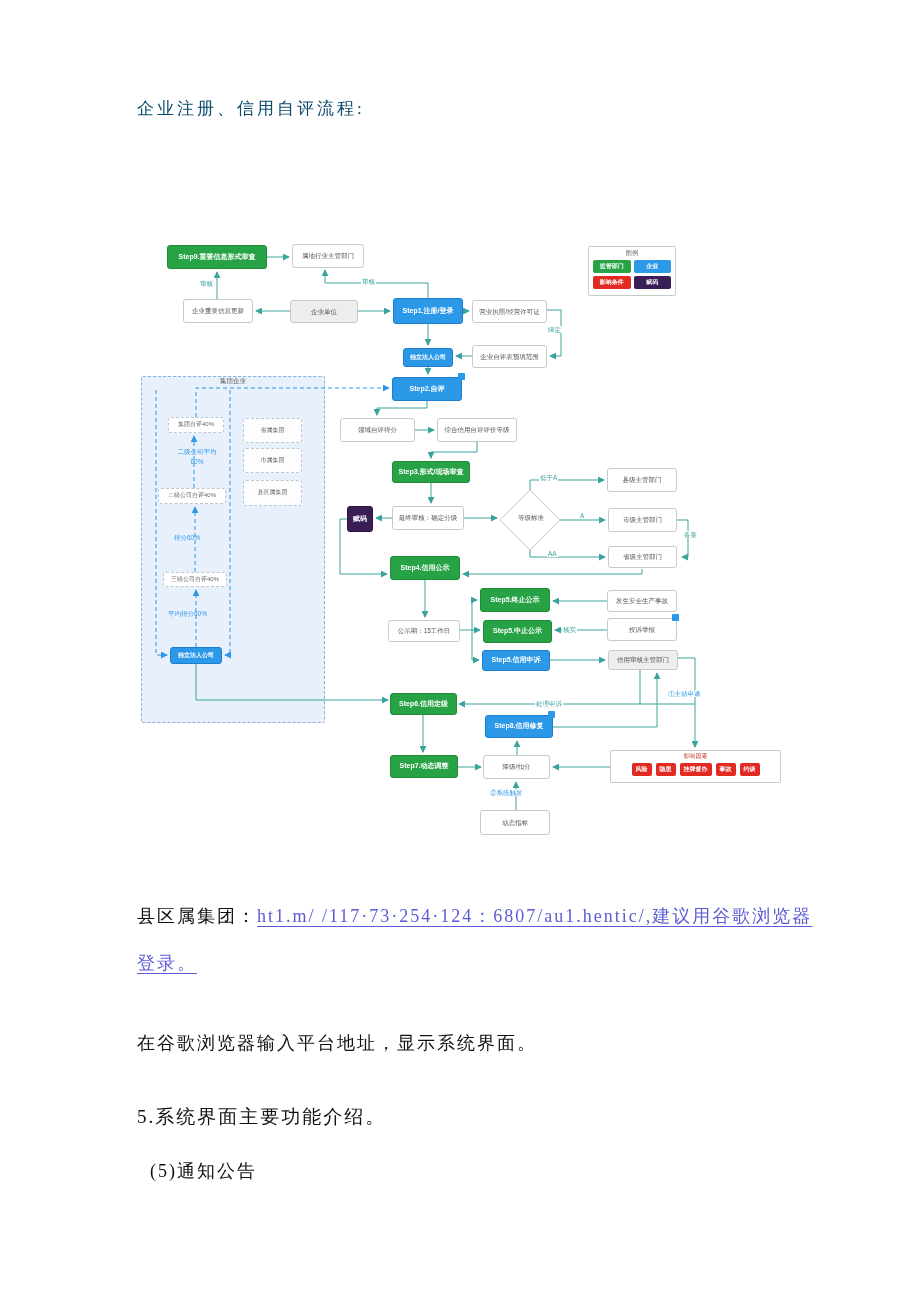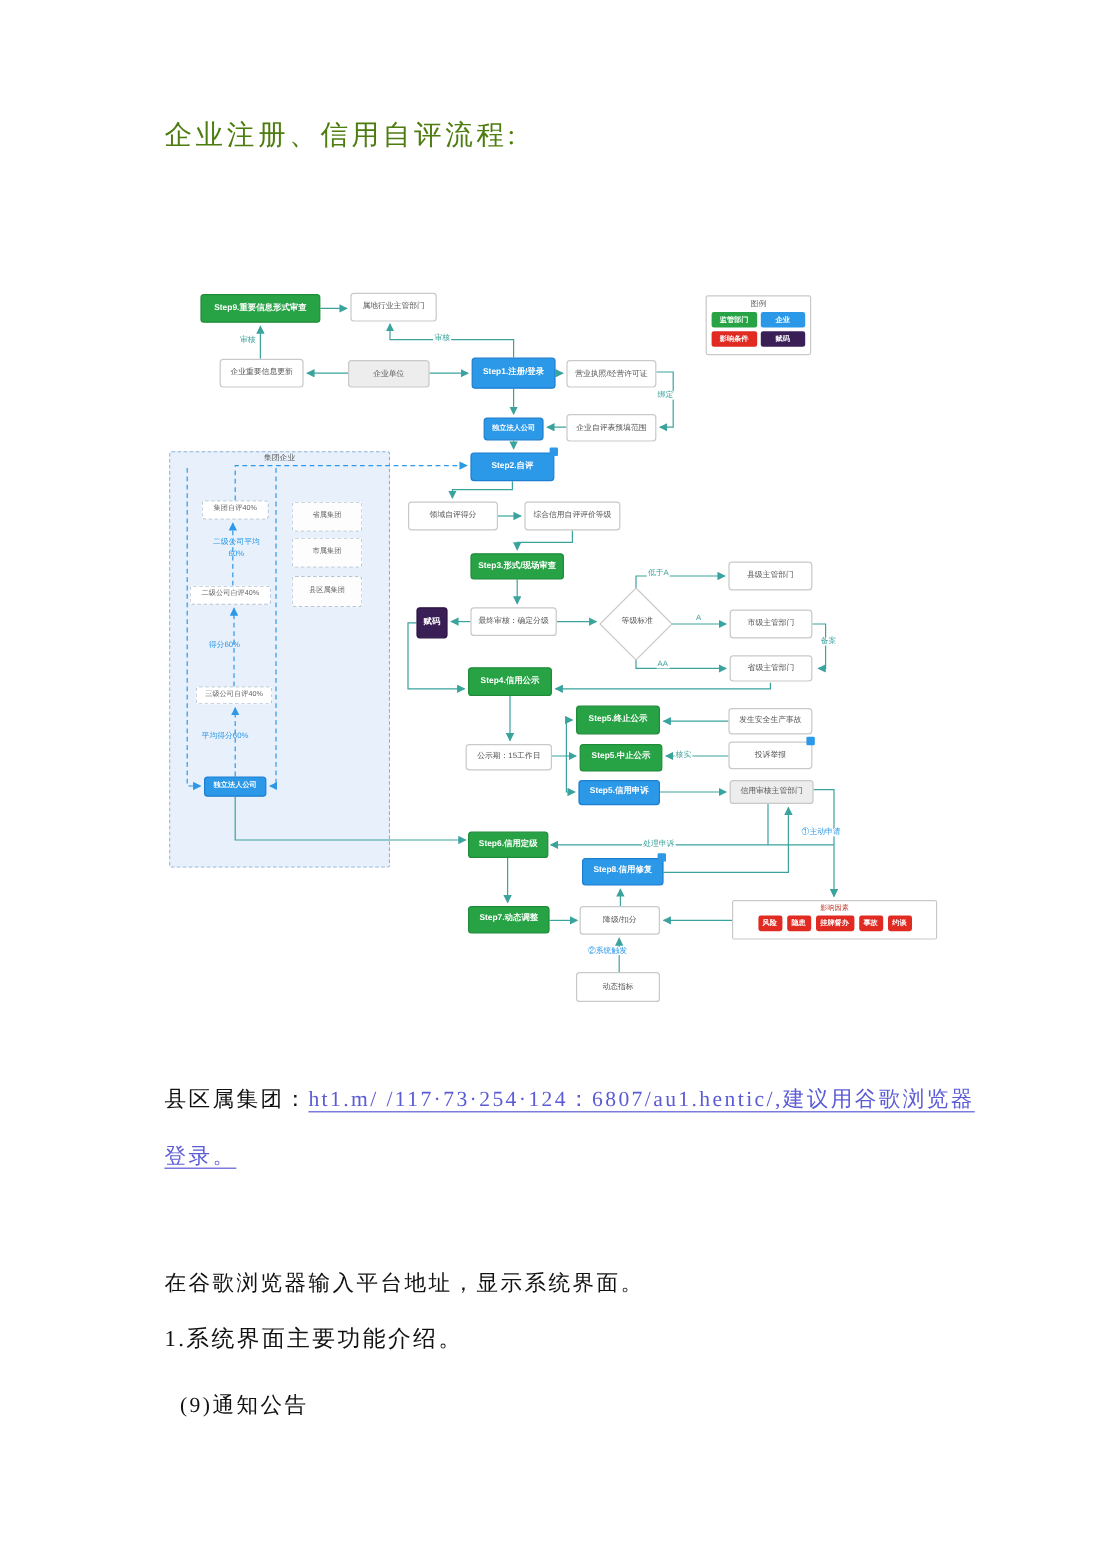"企业注册、信用自评流程:" .doc-title { color: #4d7c0f -> #0c4a6e; font-size: 23px -> 17px }
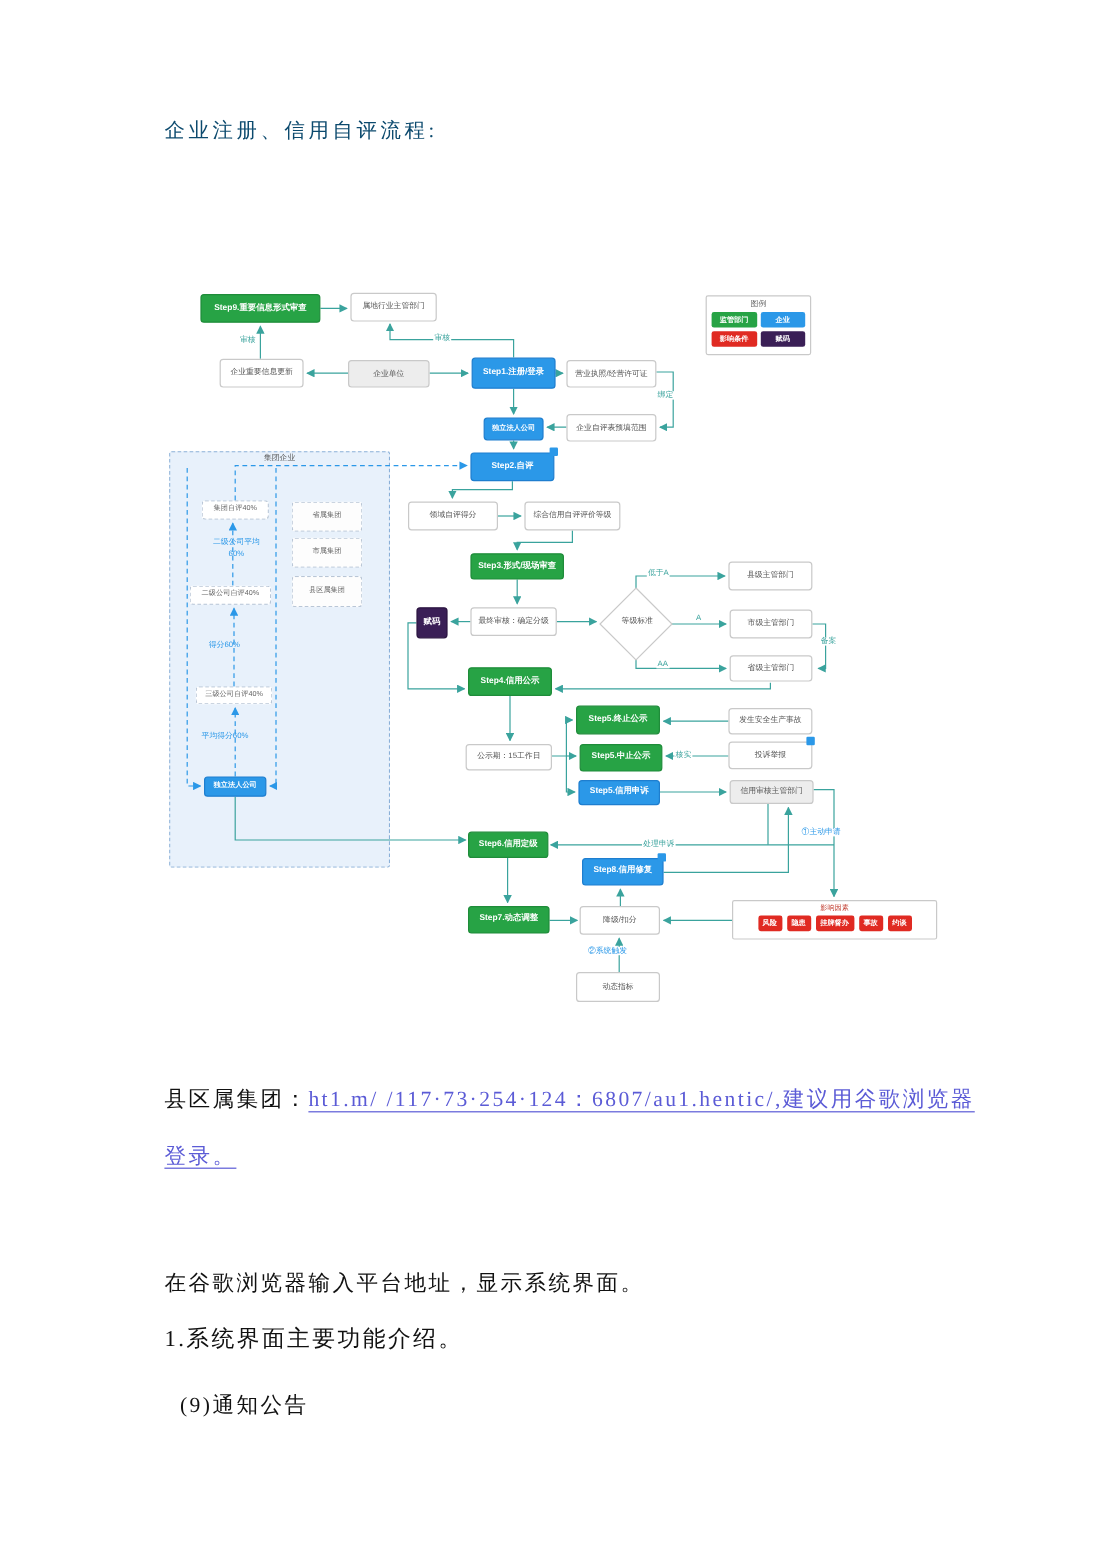"在谷歌浏览器输入平台地址，显示系统界面。" div.para { top: 1046px -> 1020px }
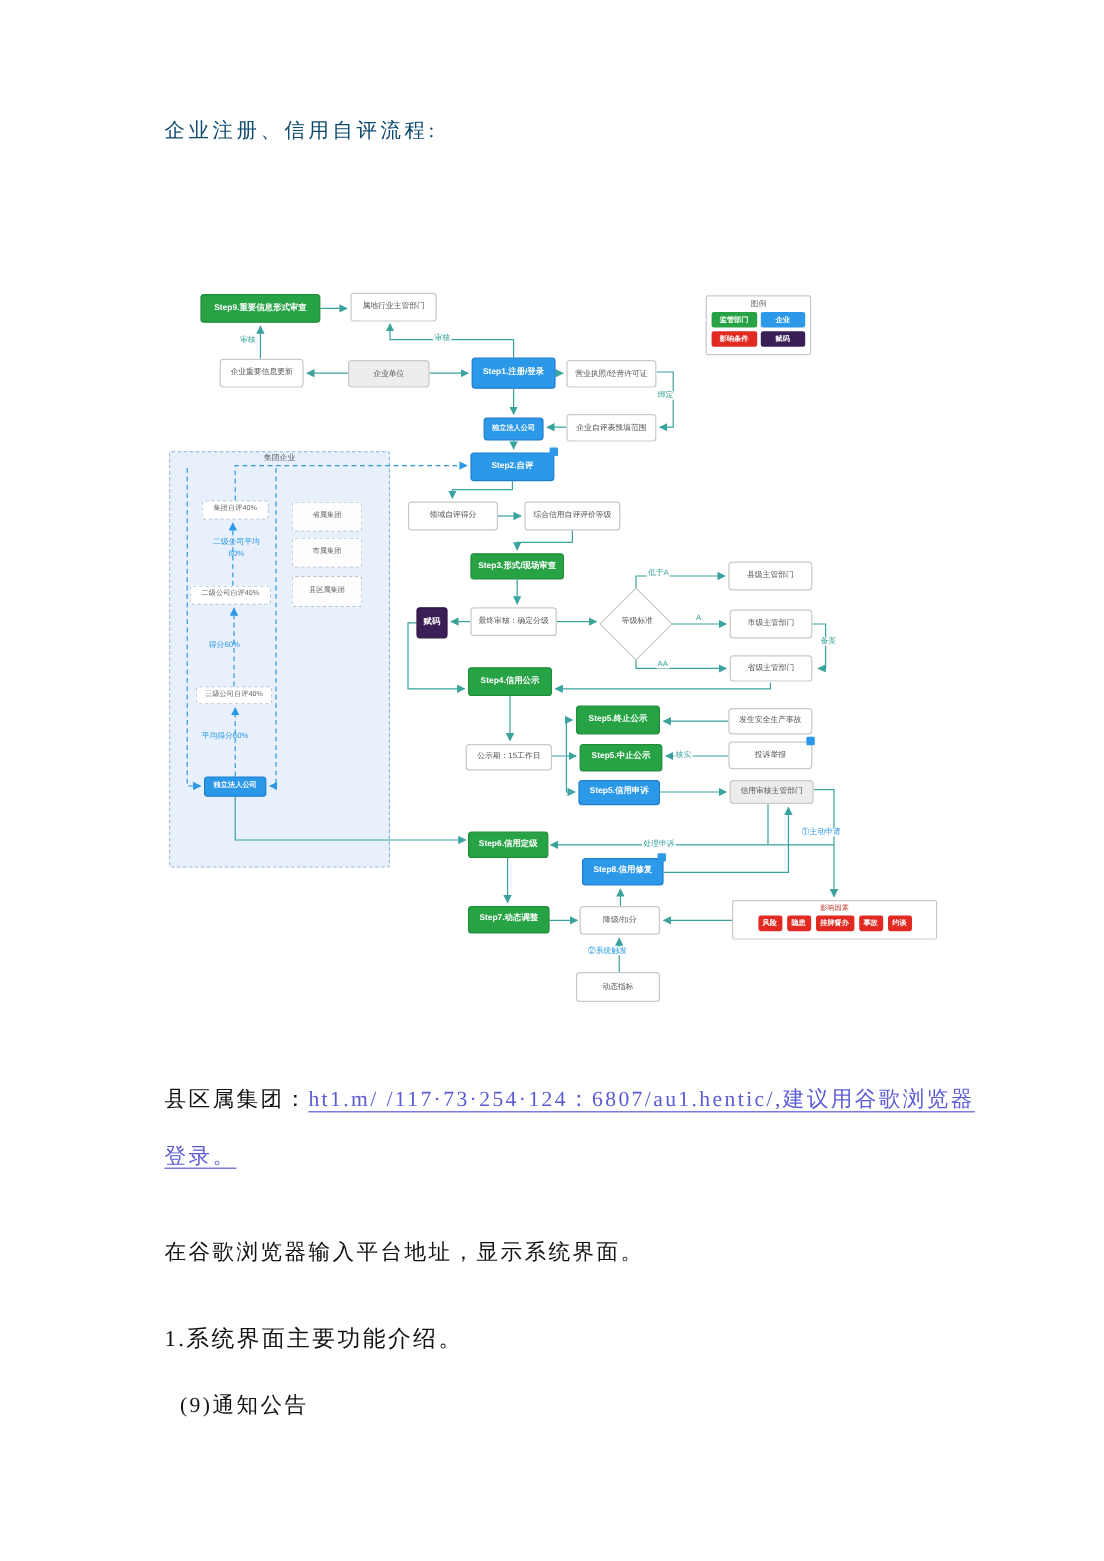"1.系统界面主要功能介绍。" div.para { text: 1 -> 5 }
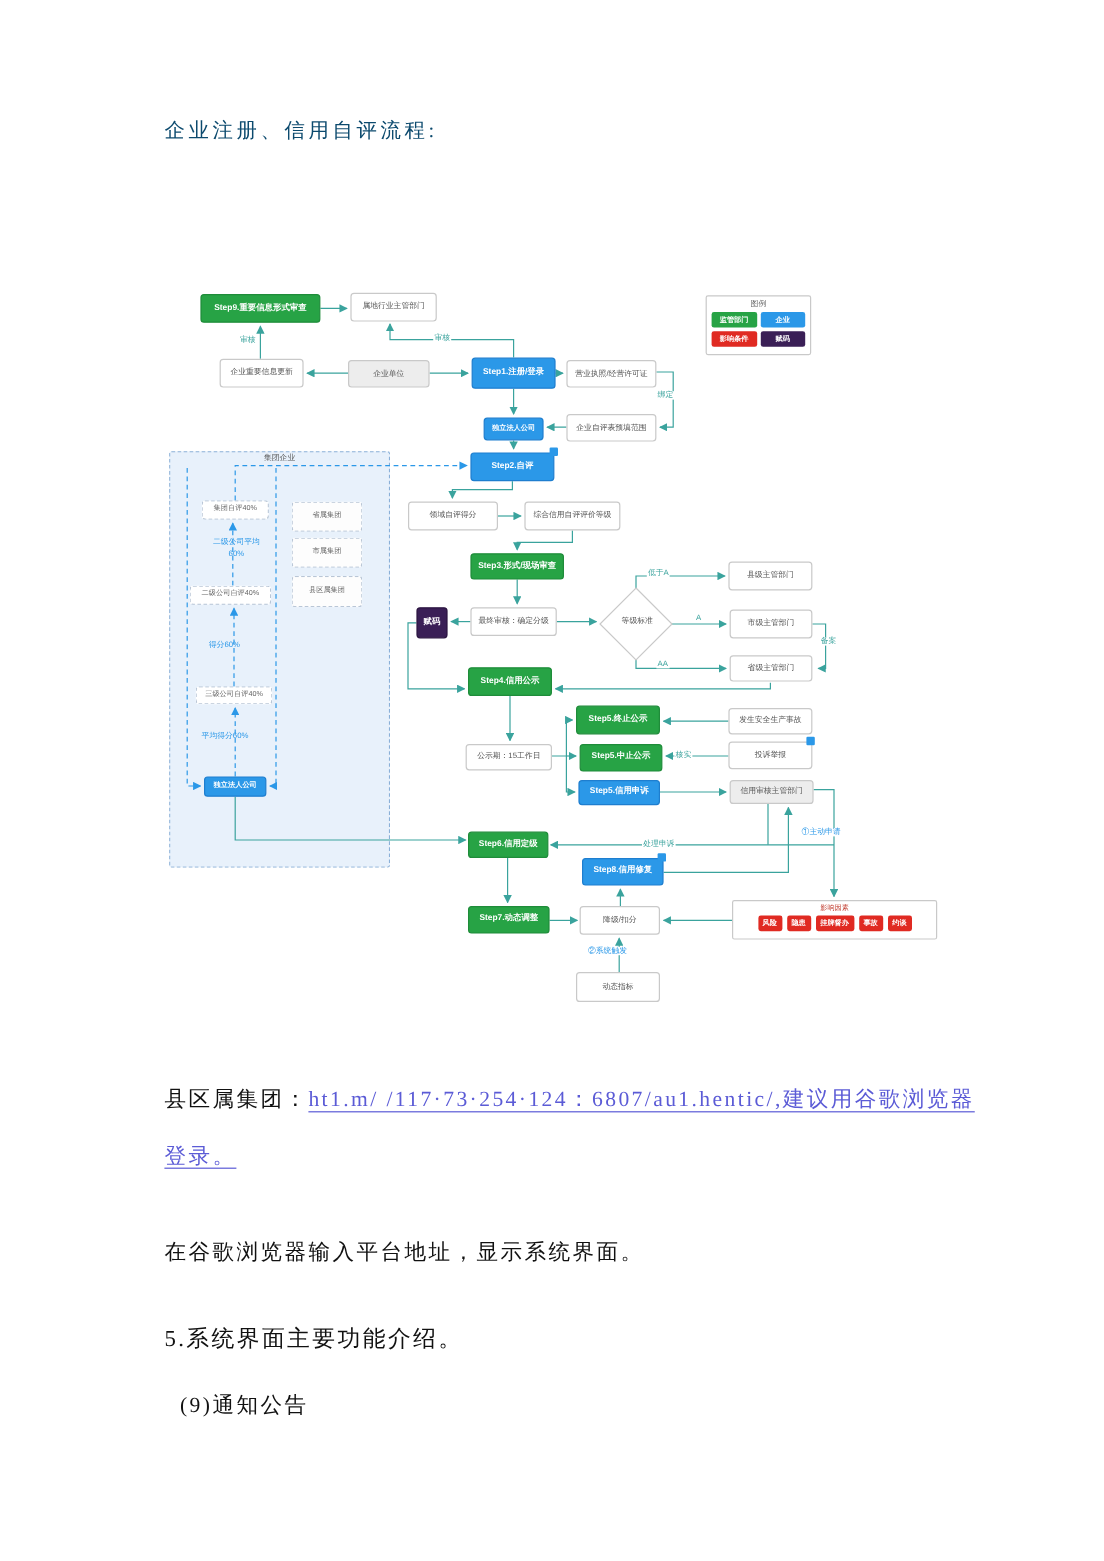"(9)通知公告" div.para { text: 9 -> 5 }
